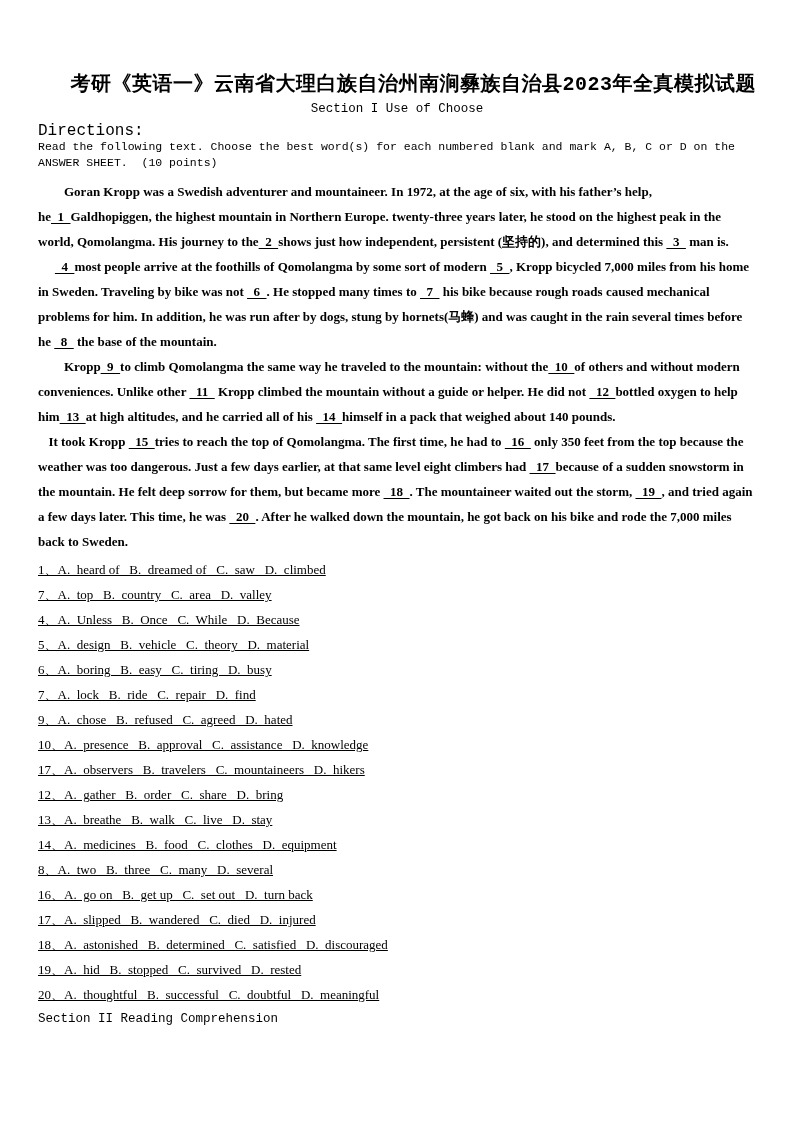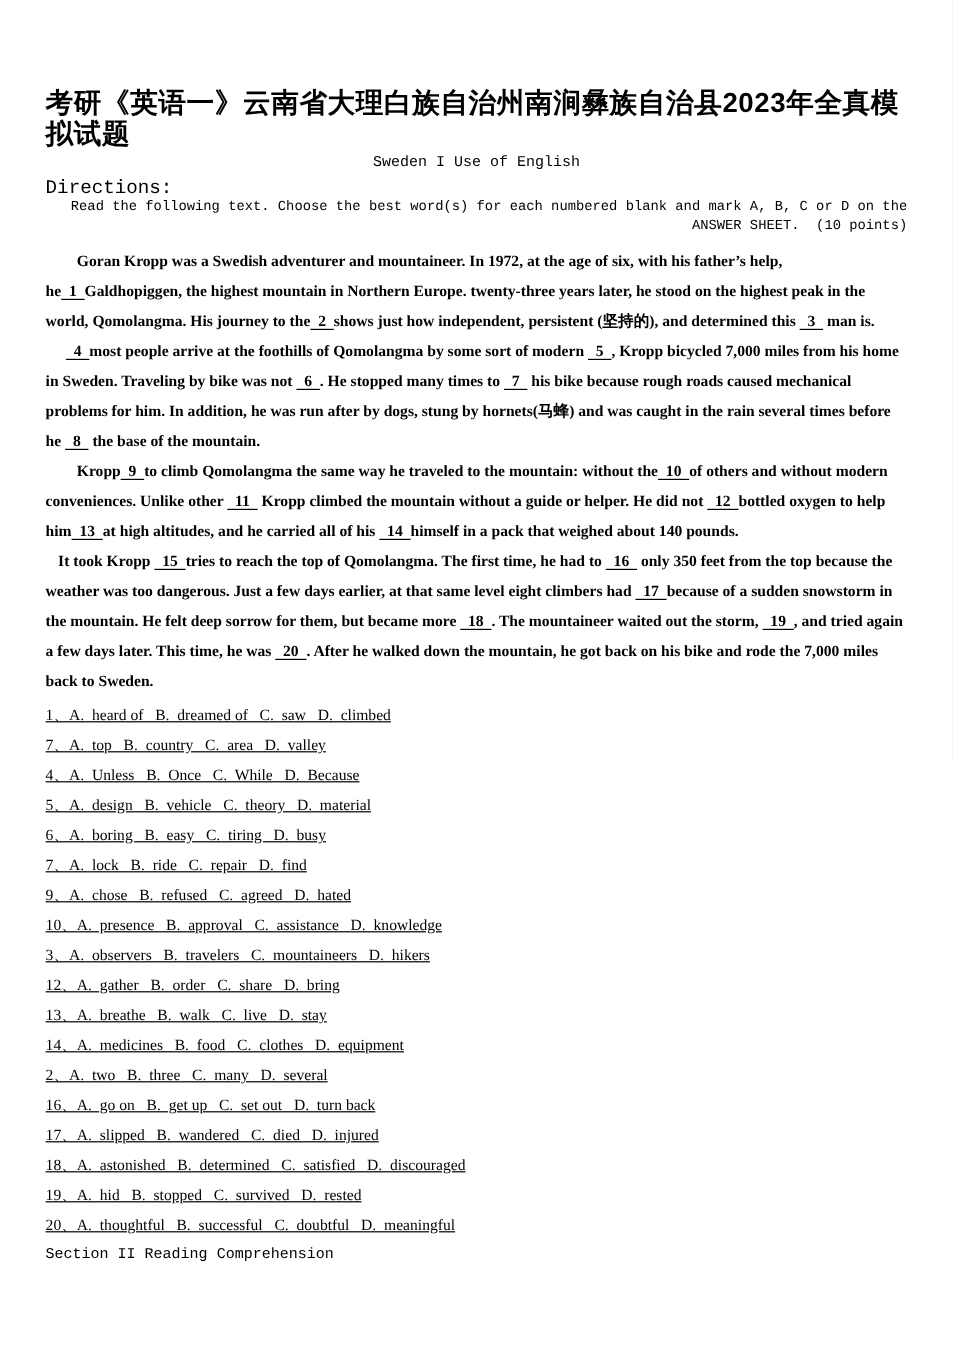"考研《英语一》云南省大理白族自治州南涧彝族自治县2023年全真模拟试题" .title { font-family: Liberation Sans, sans-serif -> Liberation Mono, monospace; font-size: 23px -> 20px; text-align: left -> right }
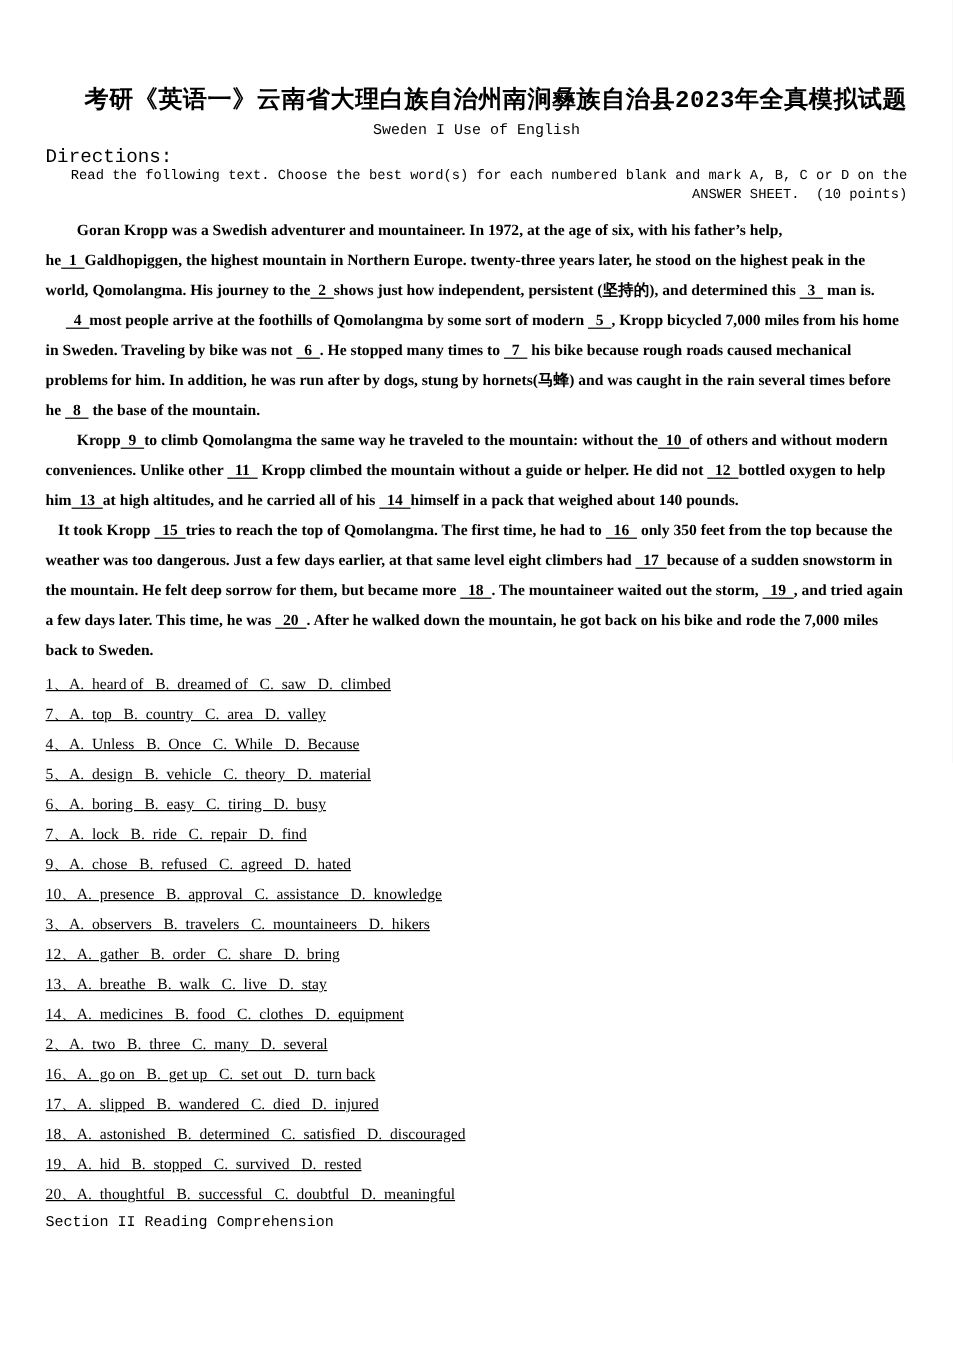"Sweden I Use of English" div.subtitle { text: Sweden I  Use of  English -> Section I  Use of  Choose }
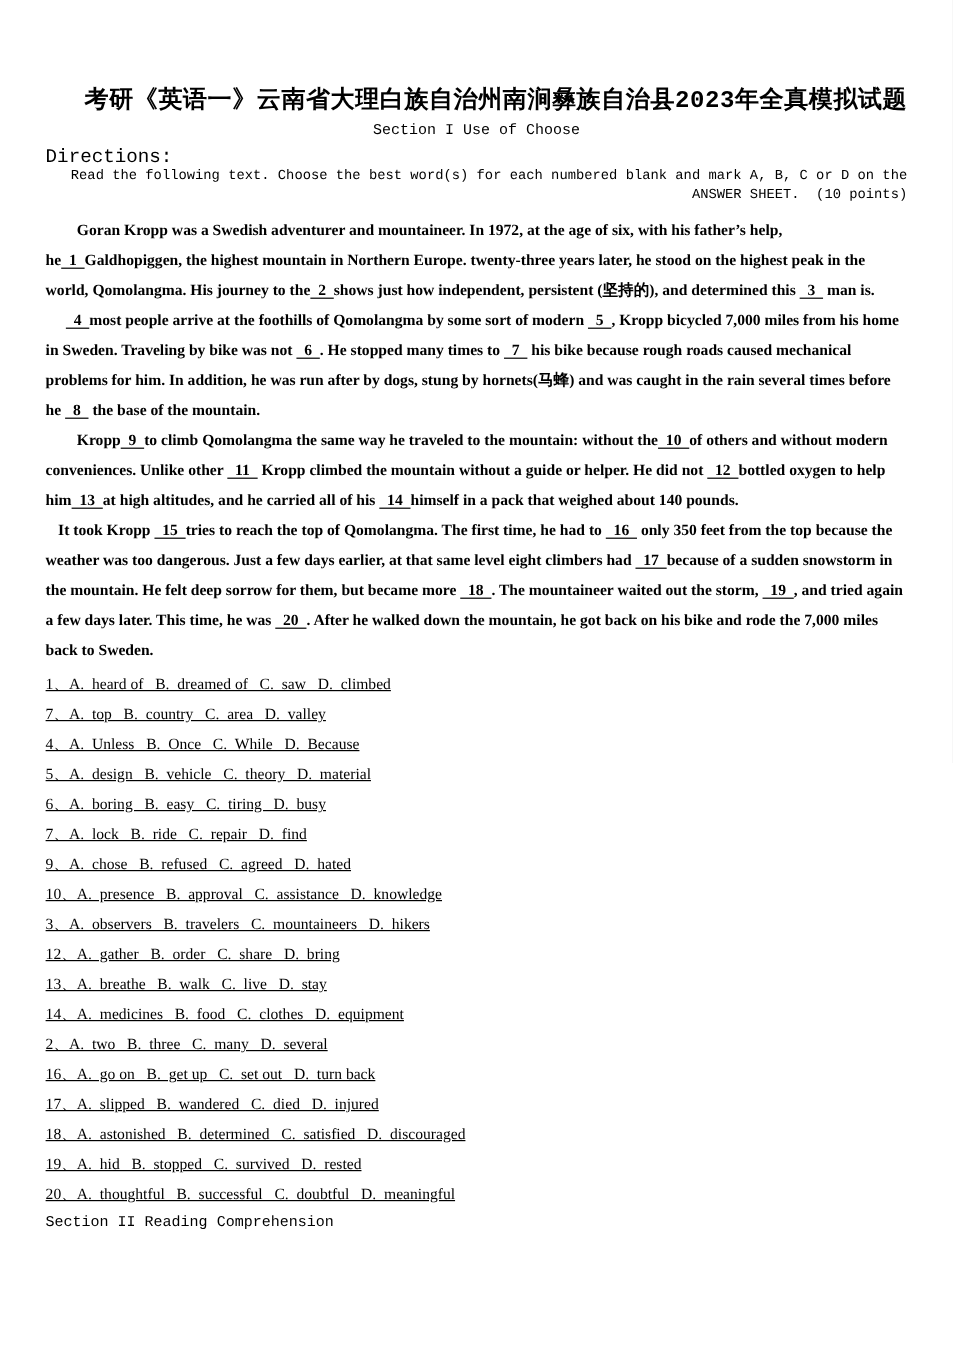"Read the following text. Choose" .dir-text { text-align: right -> none }
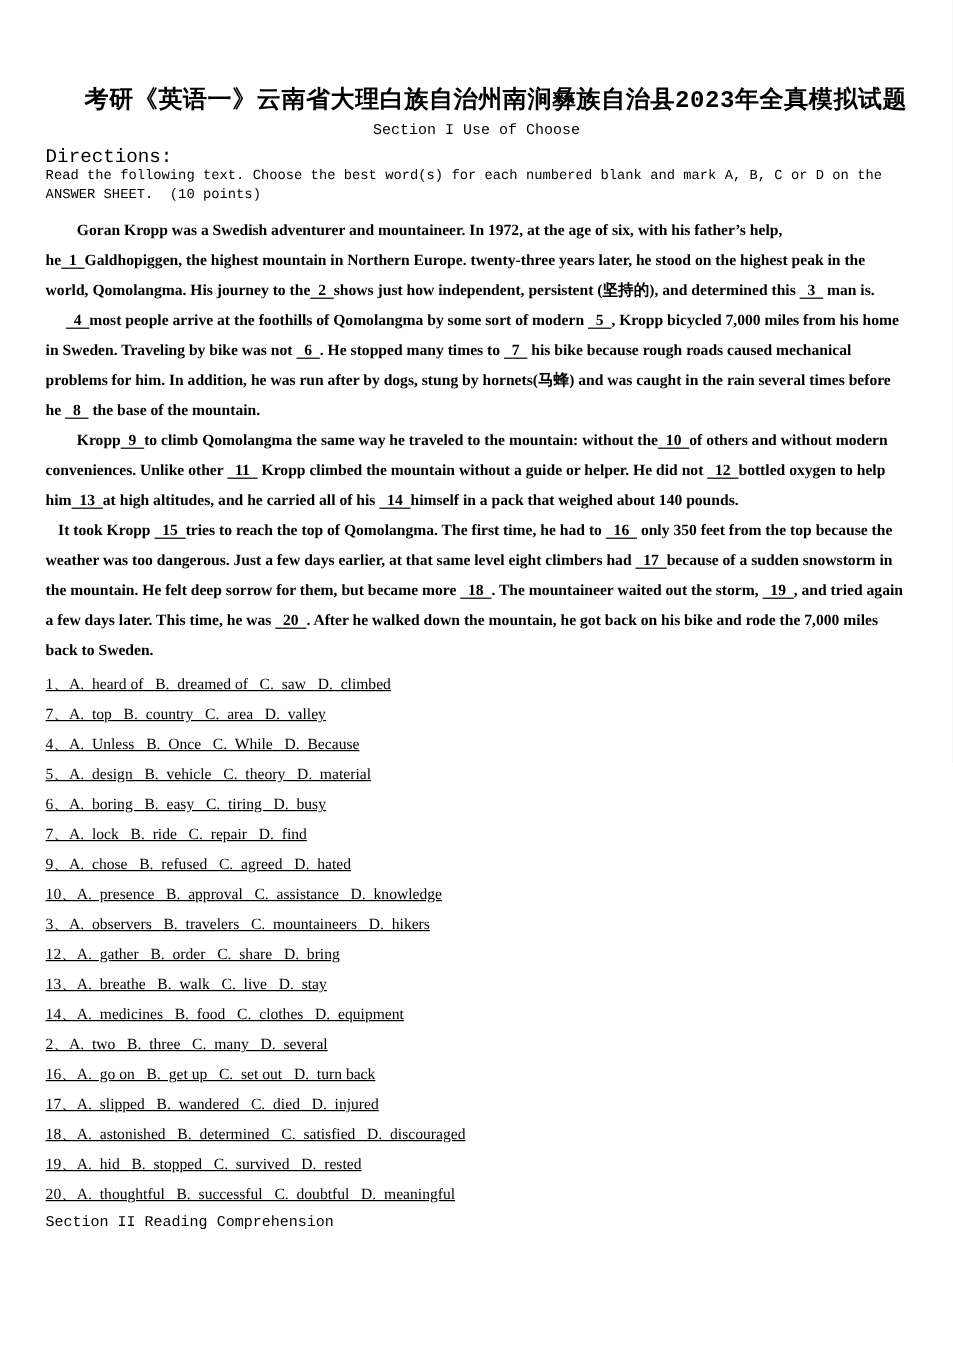"3、A. observers B. travelers C." div.question-row { text: 3 -> 17 }
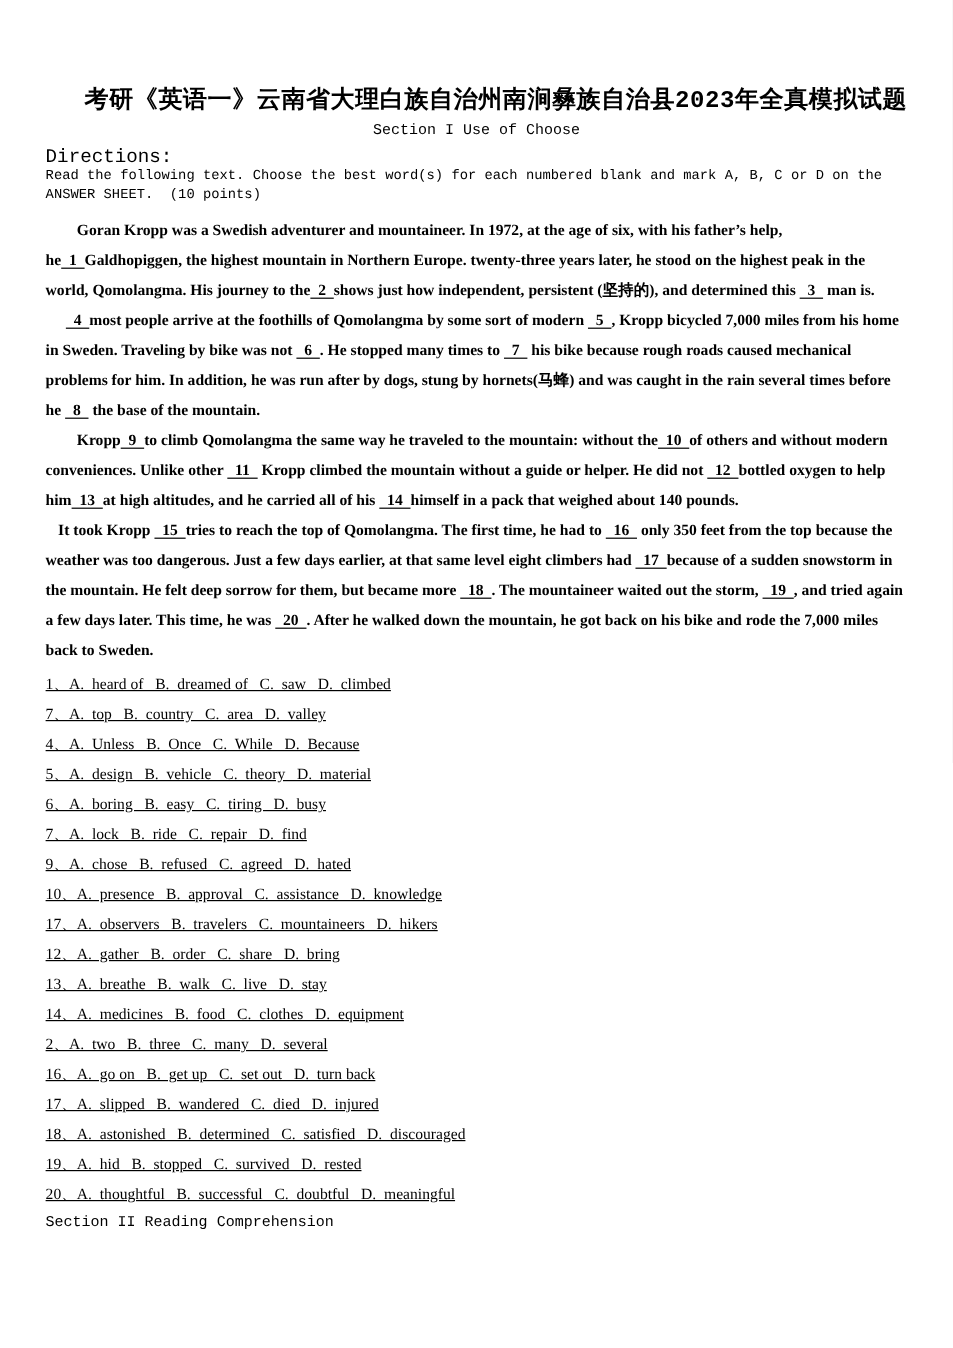"2、A. two B. three C." div.question-row { text: 2 -> 8 }
